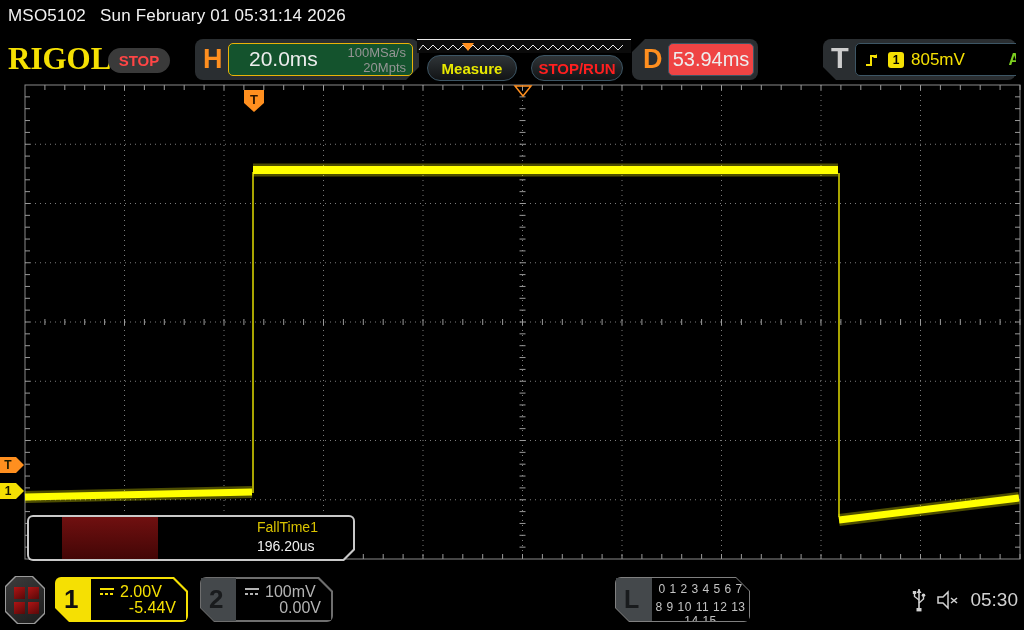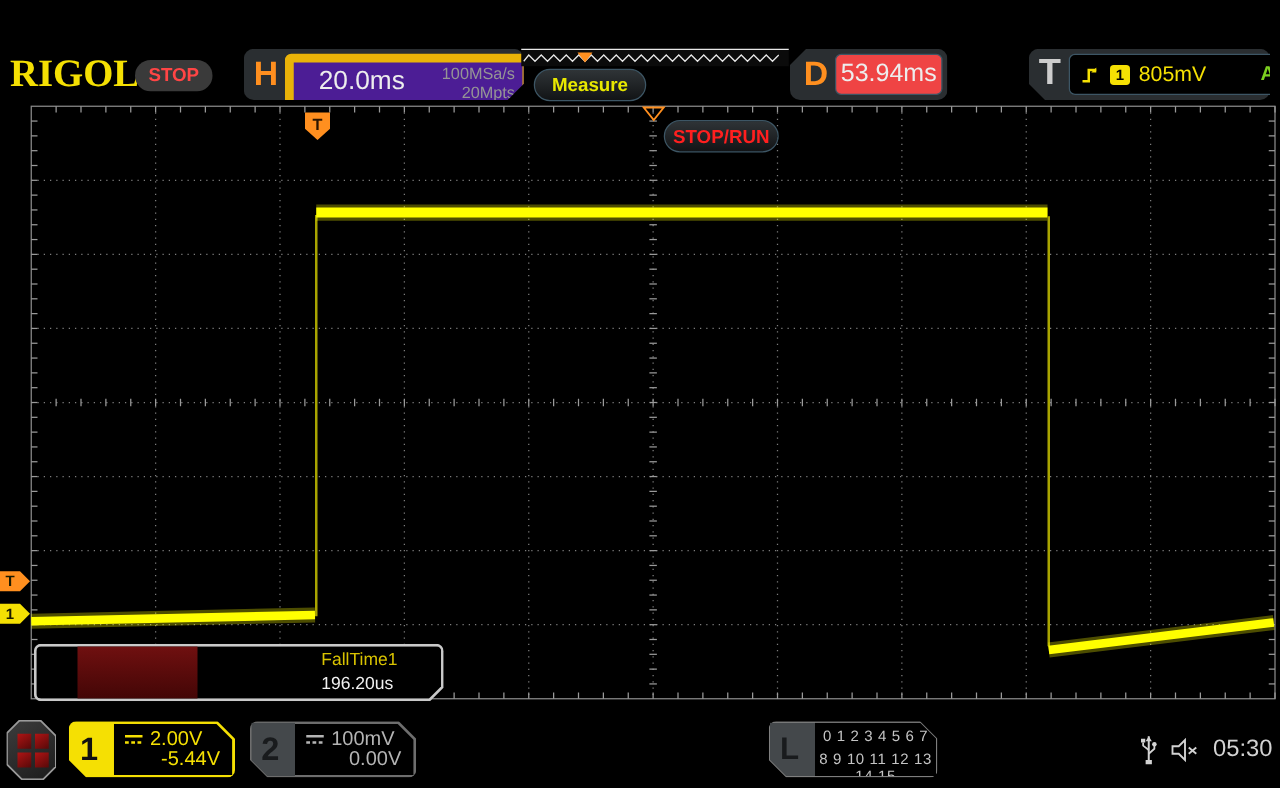"MSO5102 Sun February 01 05:31:14" div { html: none -> <div> <span>MSO5102</span><span>Sun February 01 05:31:14 2026</span> </div> }
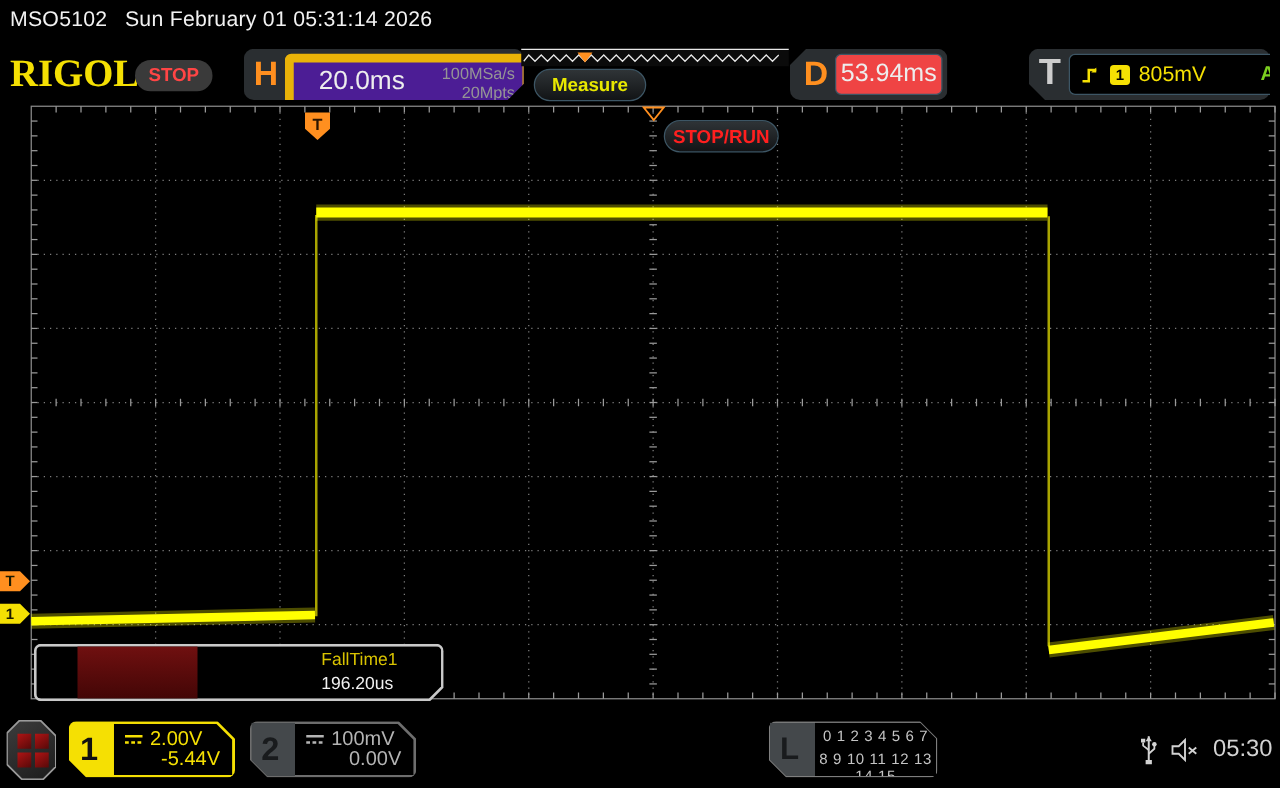"20.0ms" .hblock .panel { background: #4c1d95 -> #14532d; border: 7px solid #eab308 -> 1px solid #eab308 }
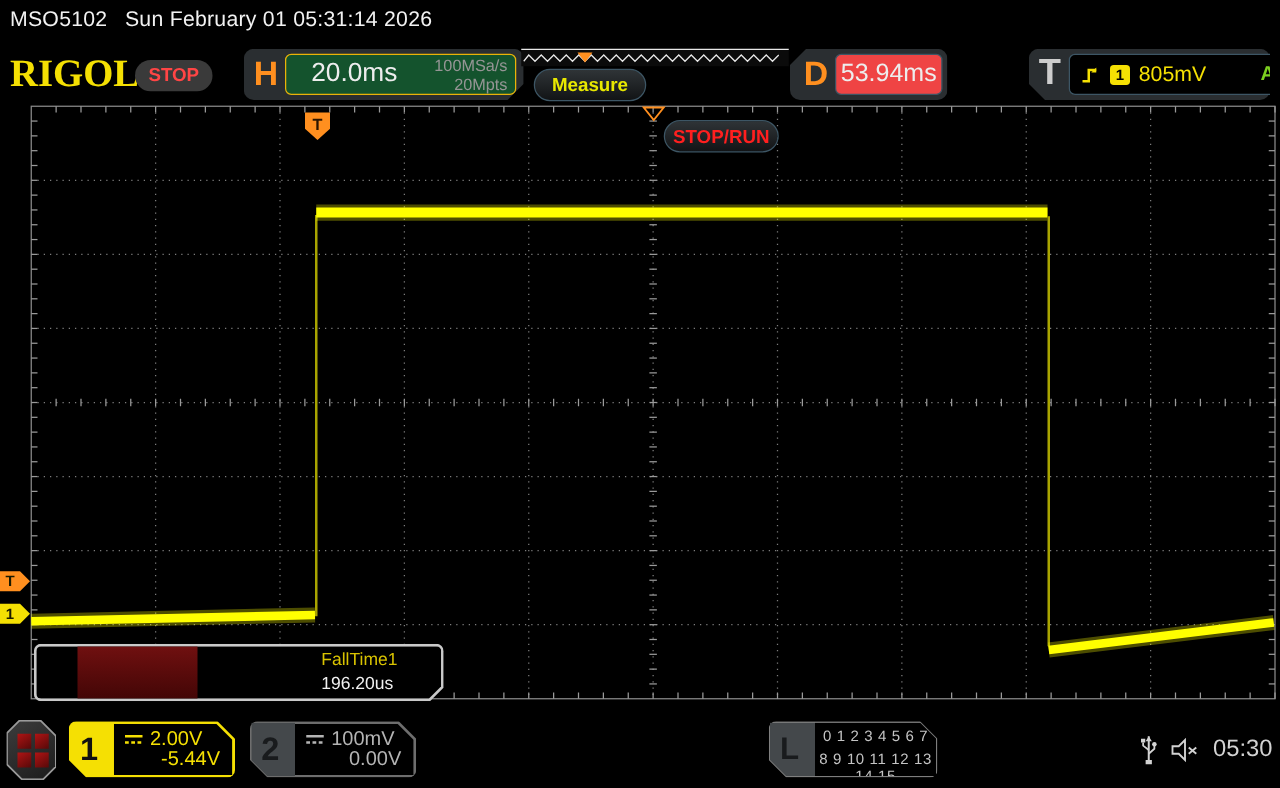"STOP/RUN" #stoprun-btn { margin-top: 41px -> none }
